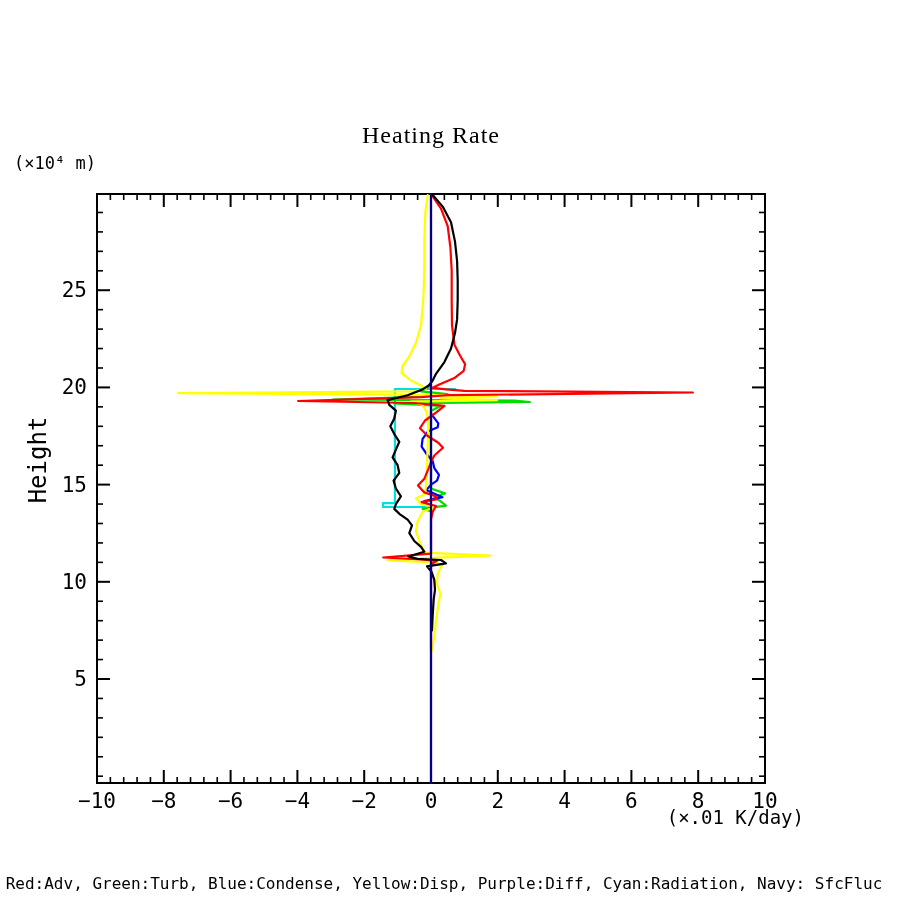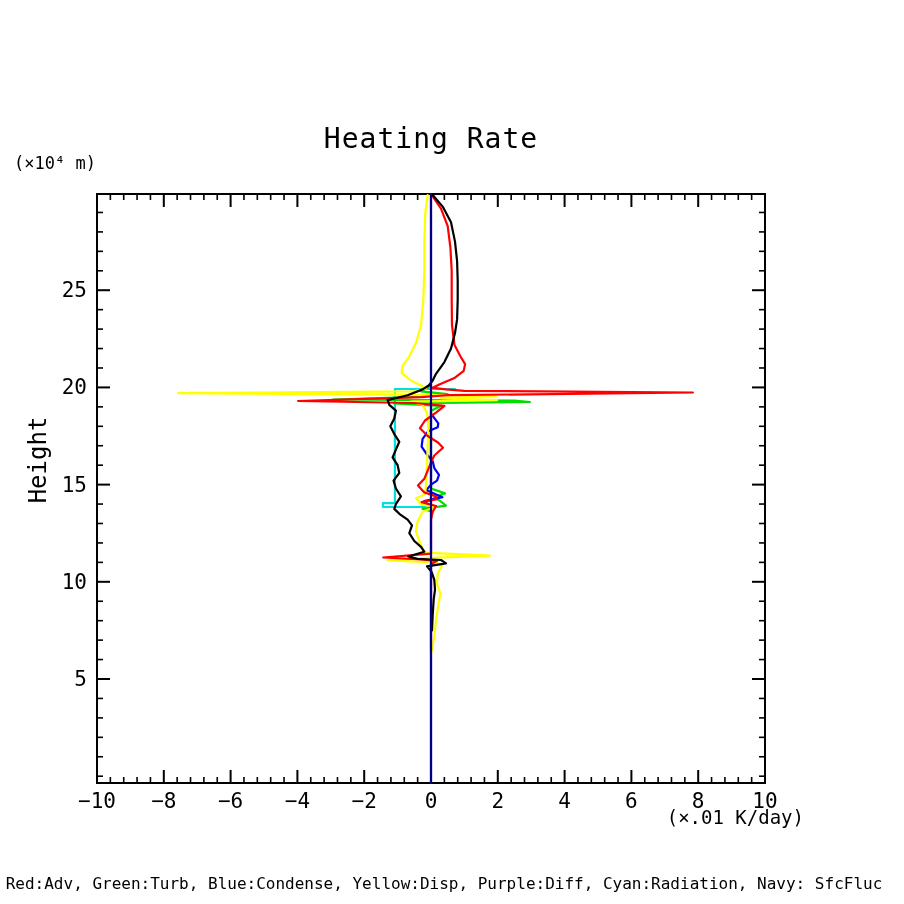"Heating Rate" #chart-title { font-family: none -> Liberation Serif, serif; font-size: 28px -> 24px }
